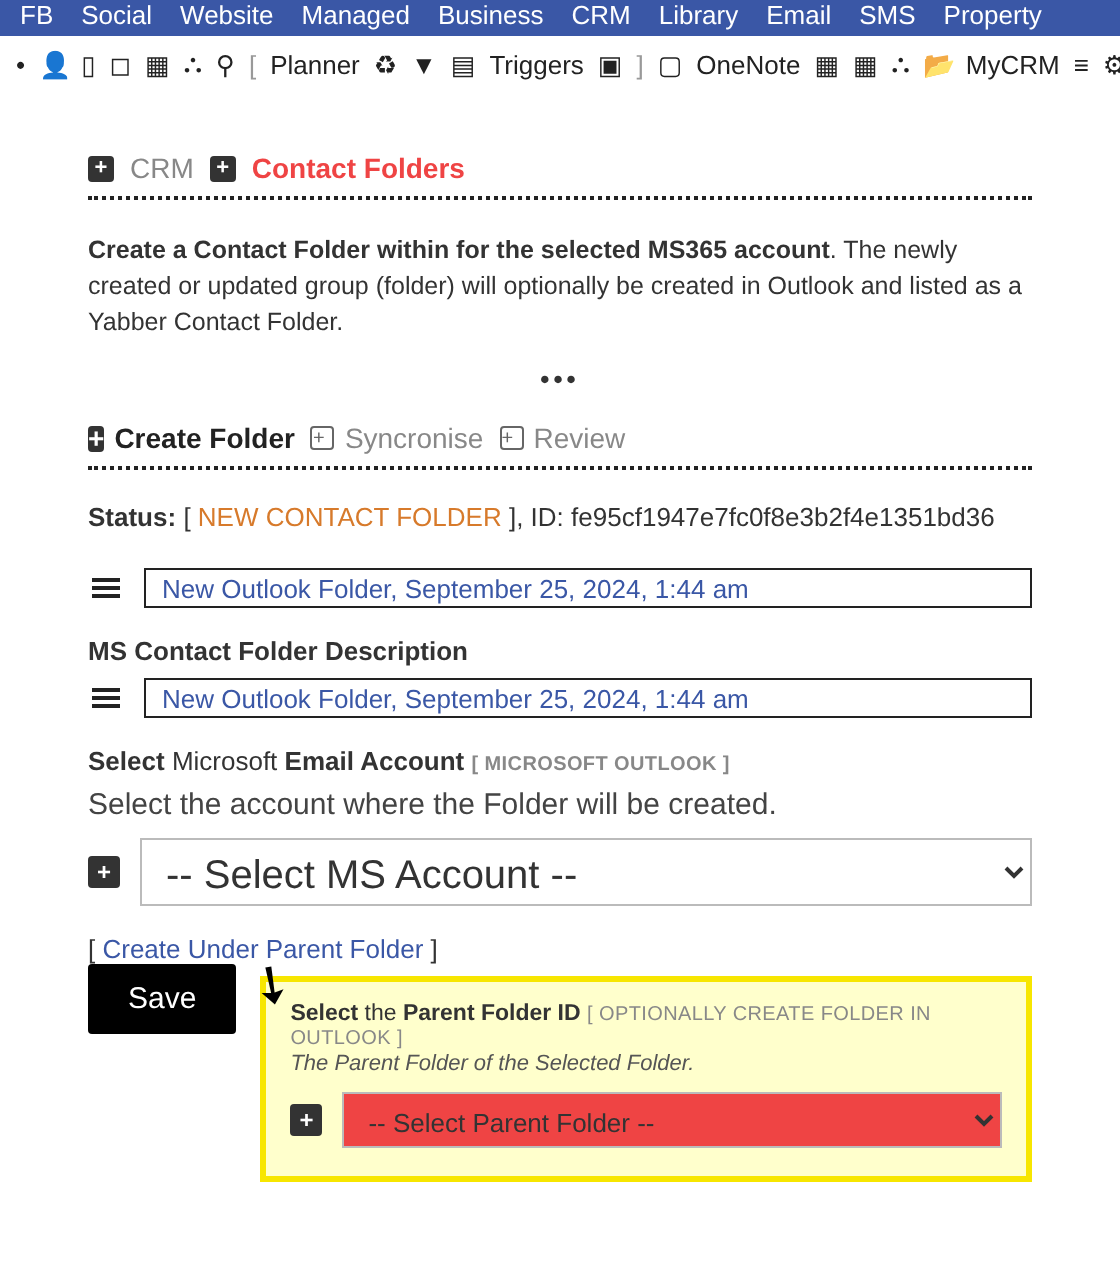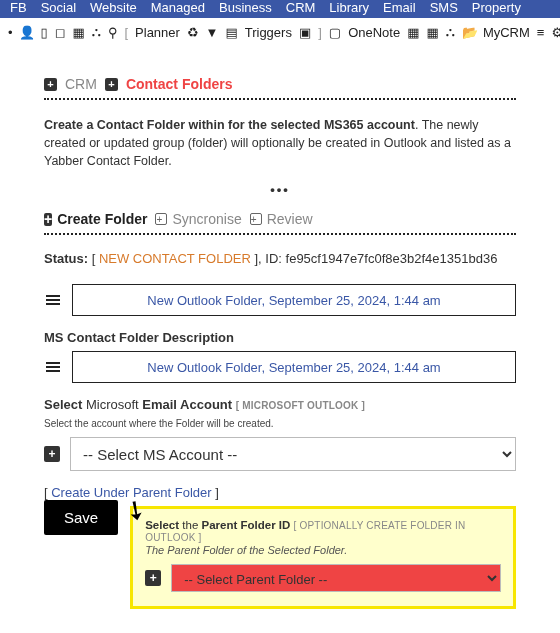"New Outlook Folder, September 25," input.txtbox { height: 32px -> 20px; text-align: center -> none }
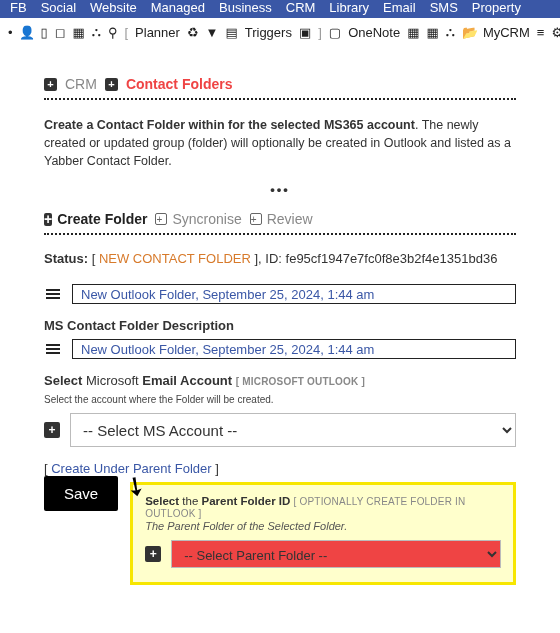"Select the account where the" .field-help { font-size: 10px -> 15px }
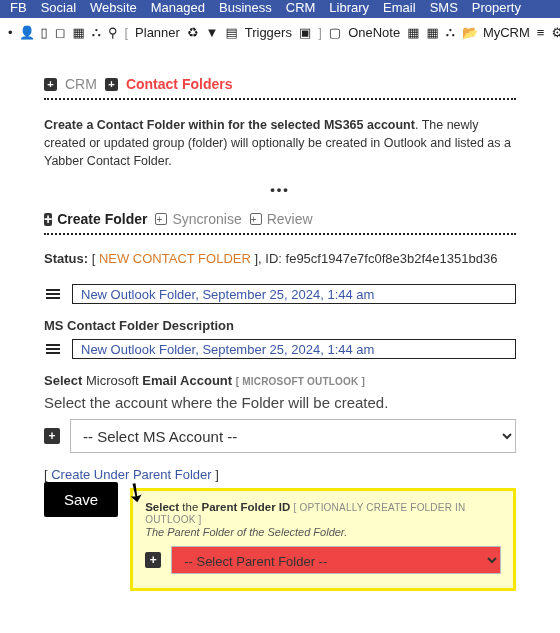"-- Select MS Account --" select.sel { font-size: 15px -> 20px }
